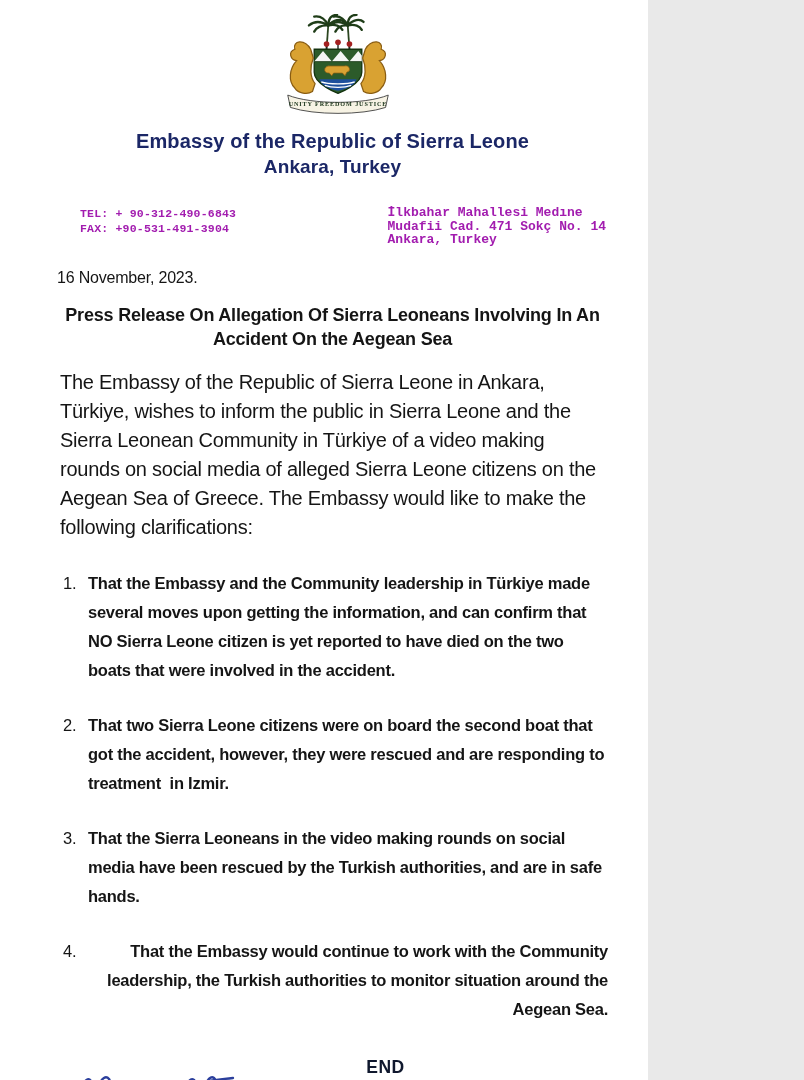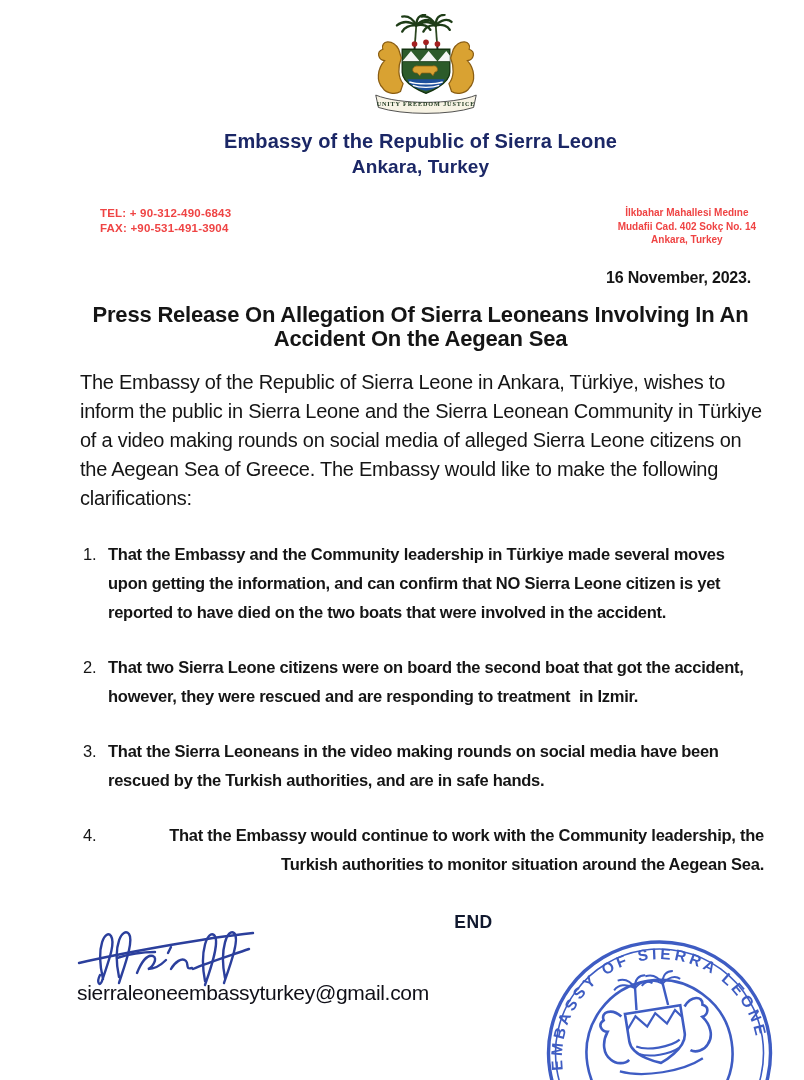"Embassy of the Republic of" .page { padding-left: 20px -> none; width: 804px -> 648px }
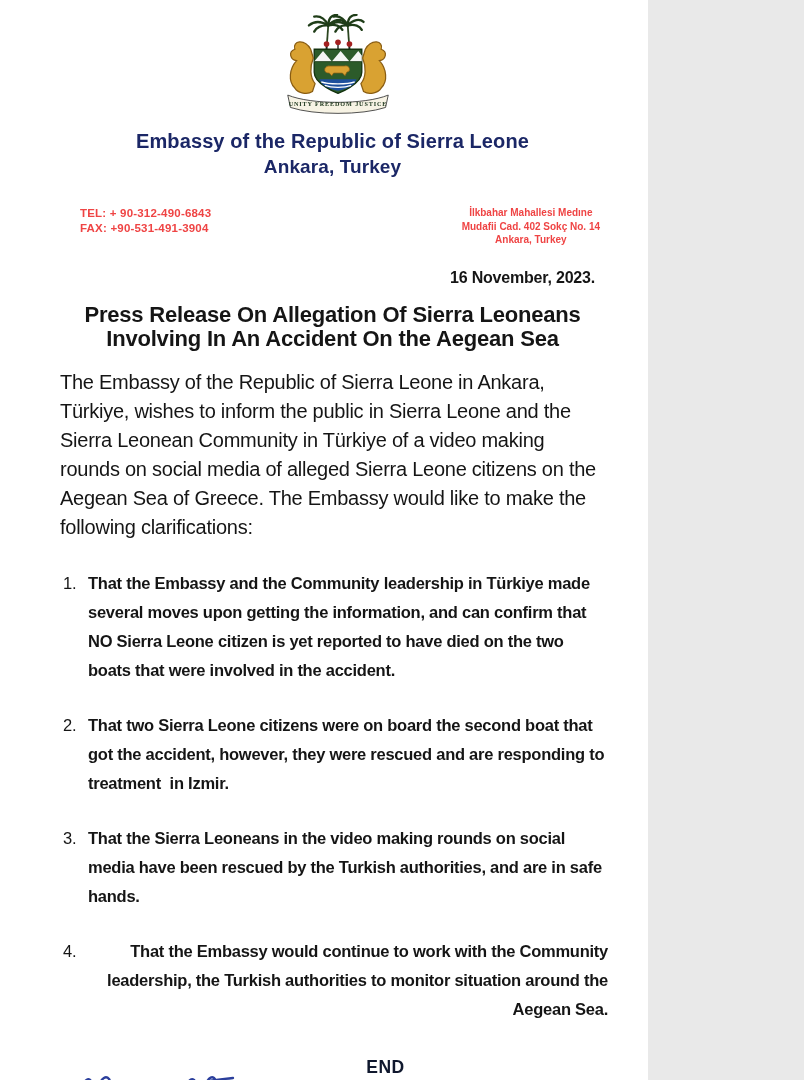"TEL: + 90-312-490-6843" .contact-row { color: #ef4444 -> #a21caf; font-family: Liberation Sans, sans-serif -> Liberation Mono, monospace }
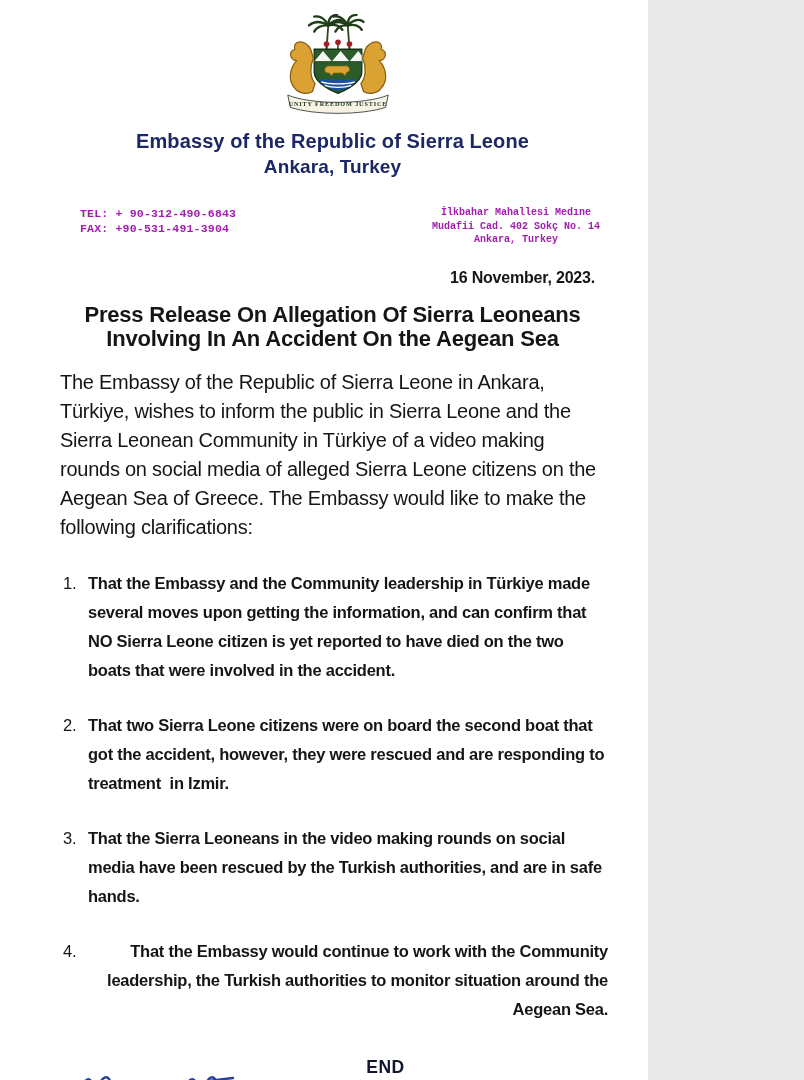"İlkbahar Mahallesi Medıne" .address { font-size: 10px -> 13px; margin-right: 8px -> 2px; text-align: center -> left }
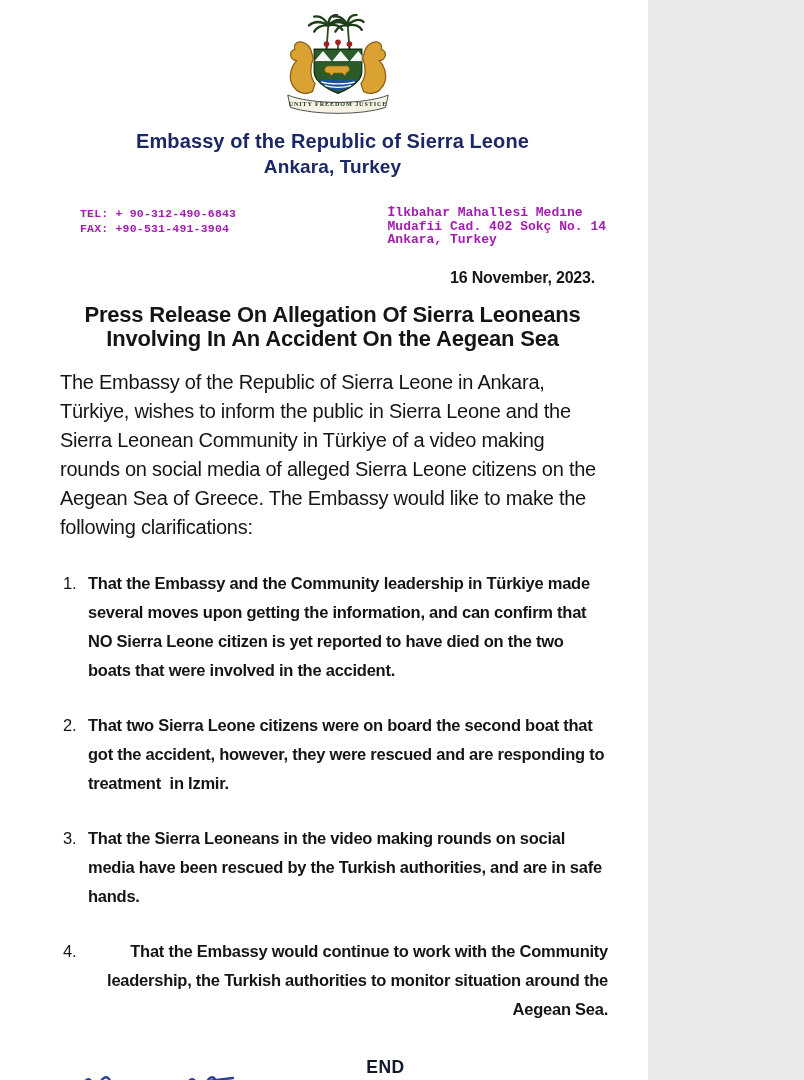"Mudafii Cad. 402 Sokç No." div { text: 402 -> 471 }
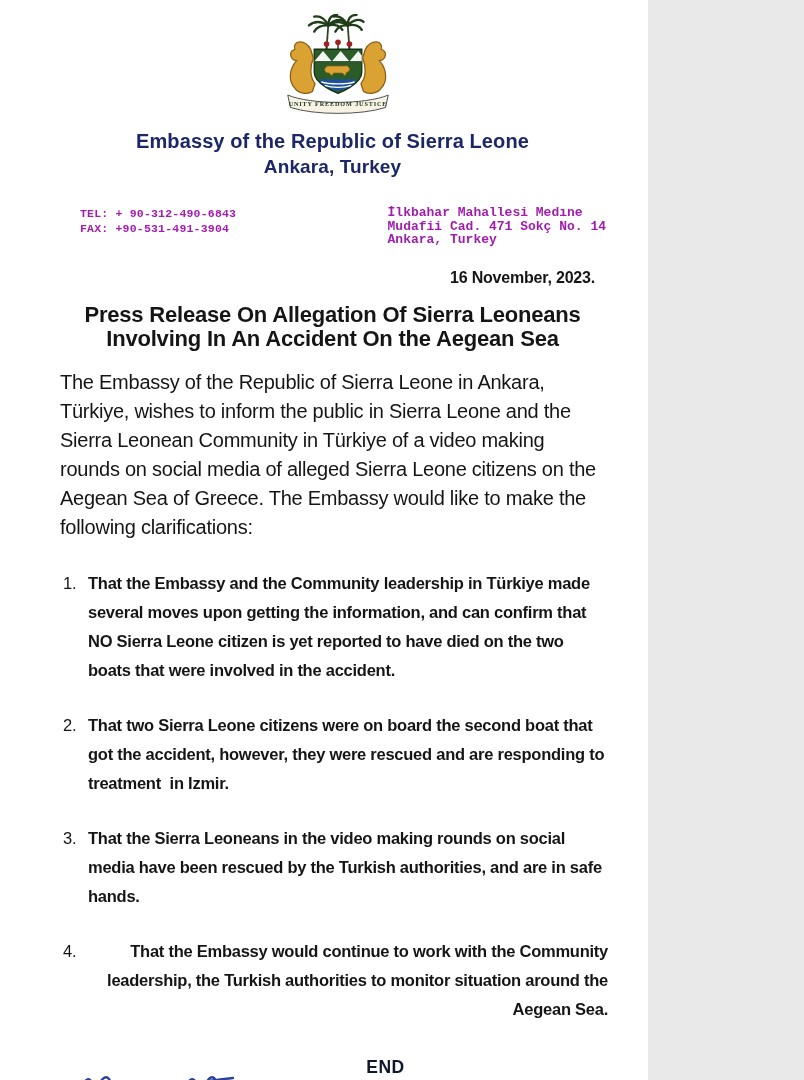"16 November, 2023." .date-line { font-weight: bold -> normal; text-align: right -> left }
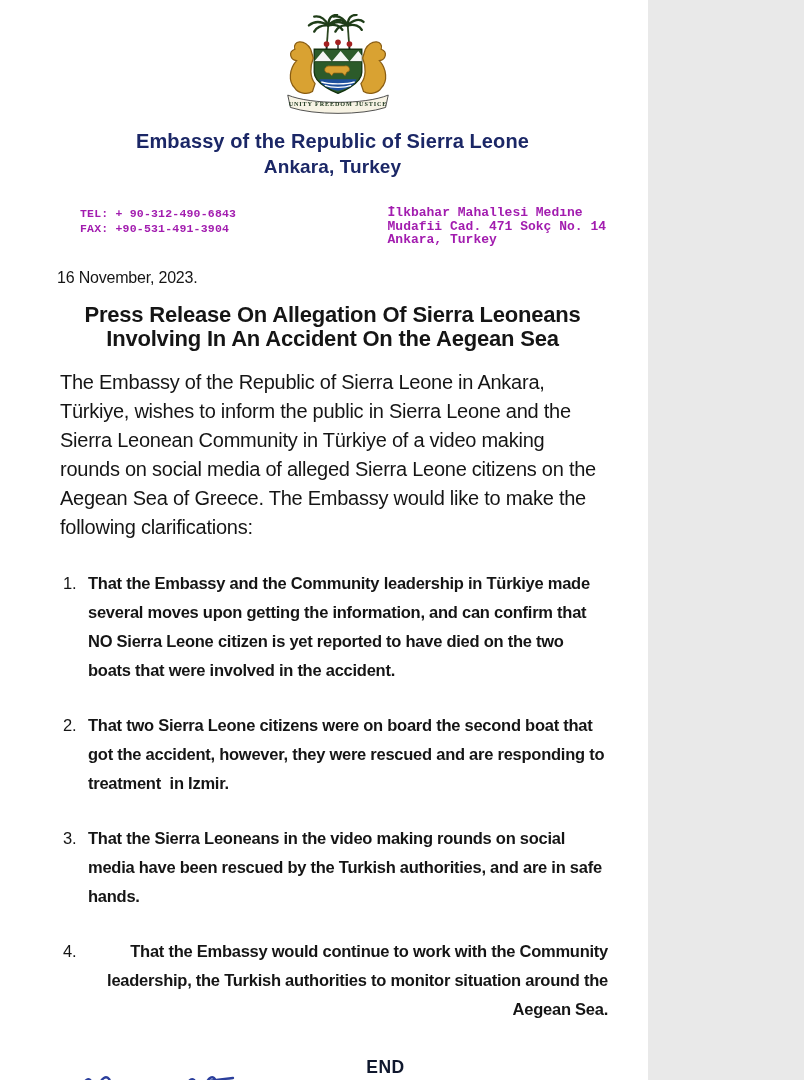"Press Release On Allegation Of" .press-title { font-size: 22px -> 18px }
